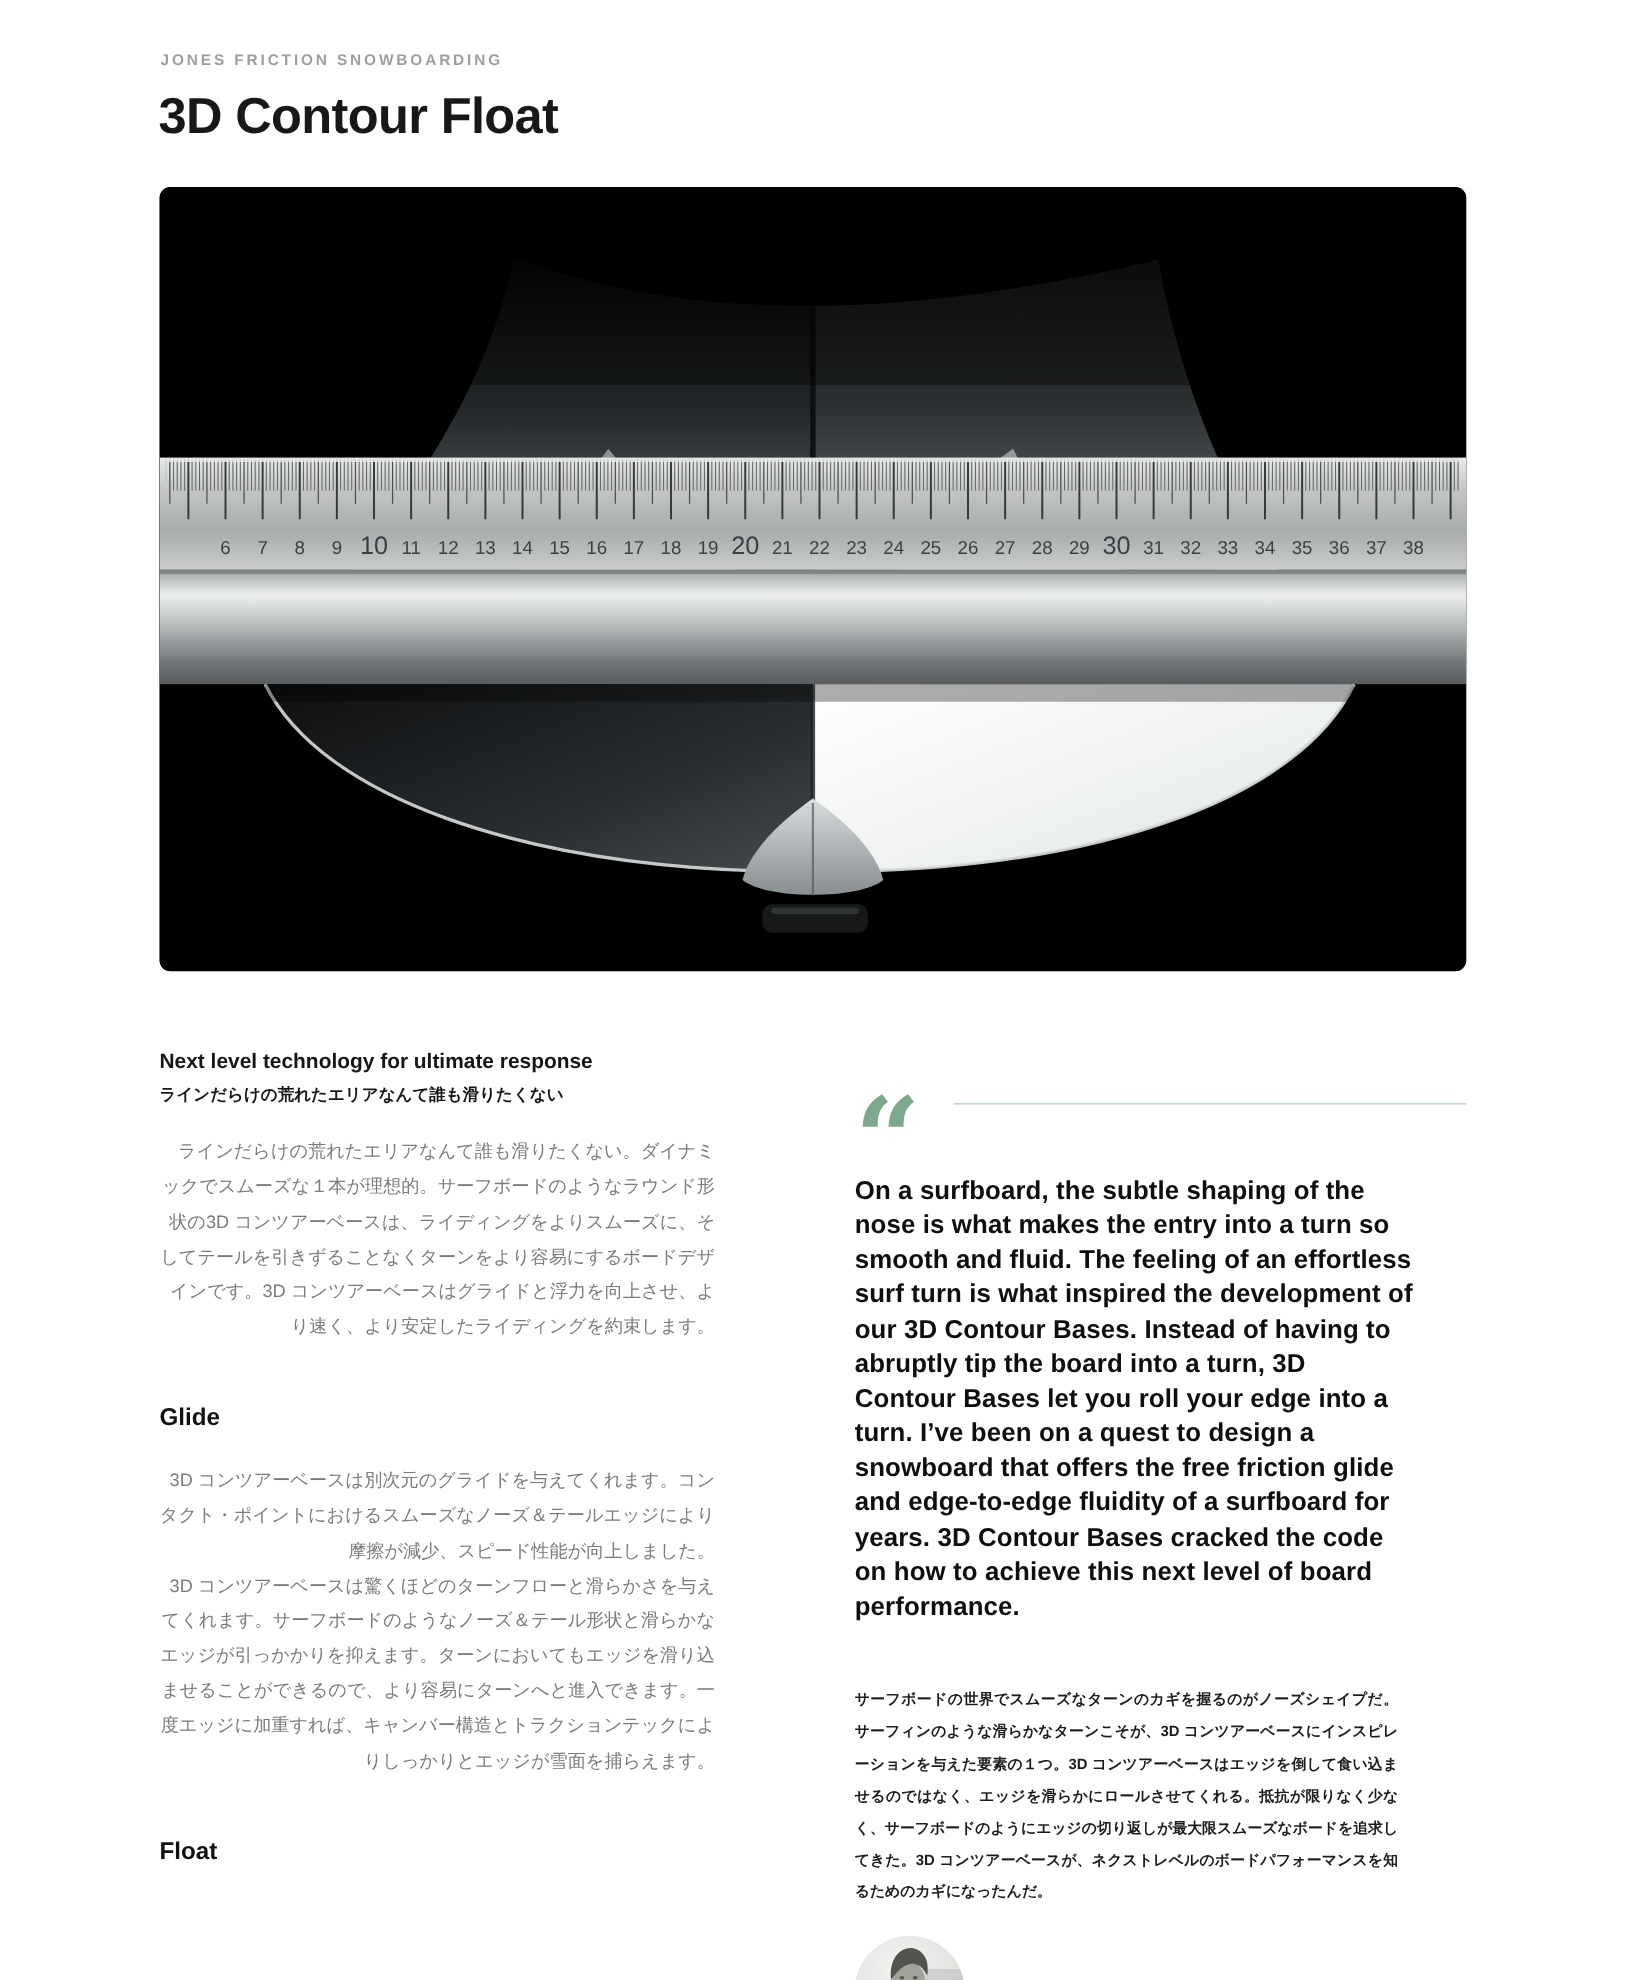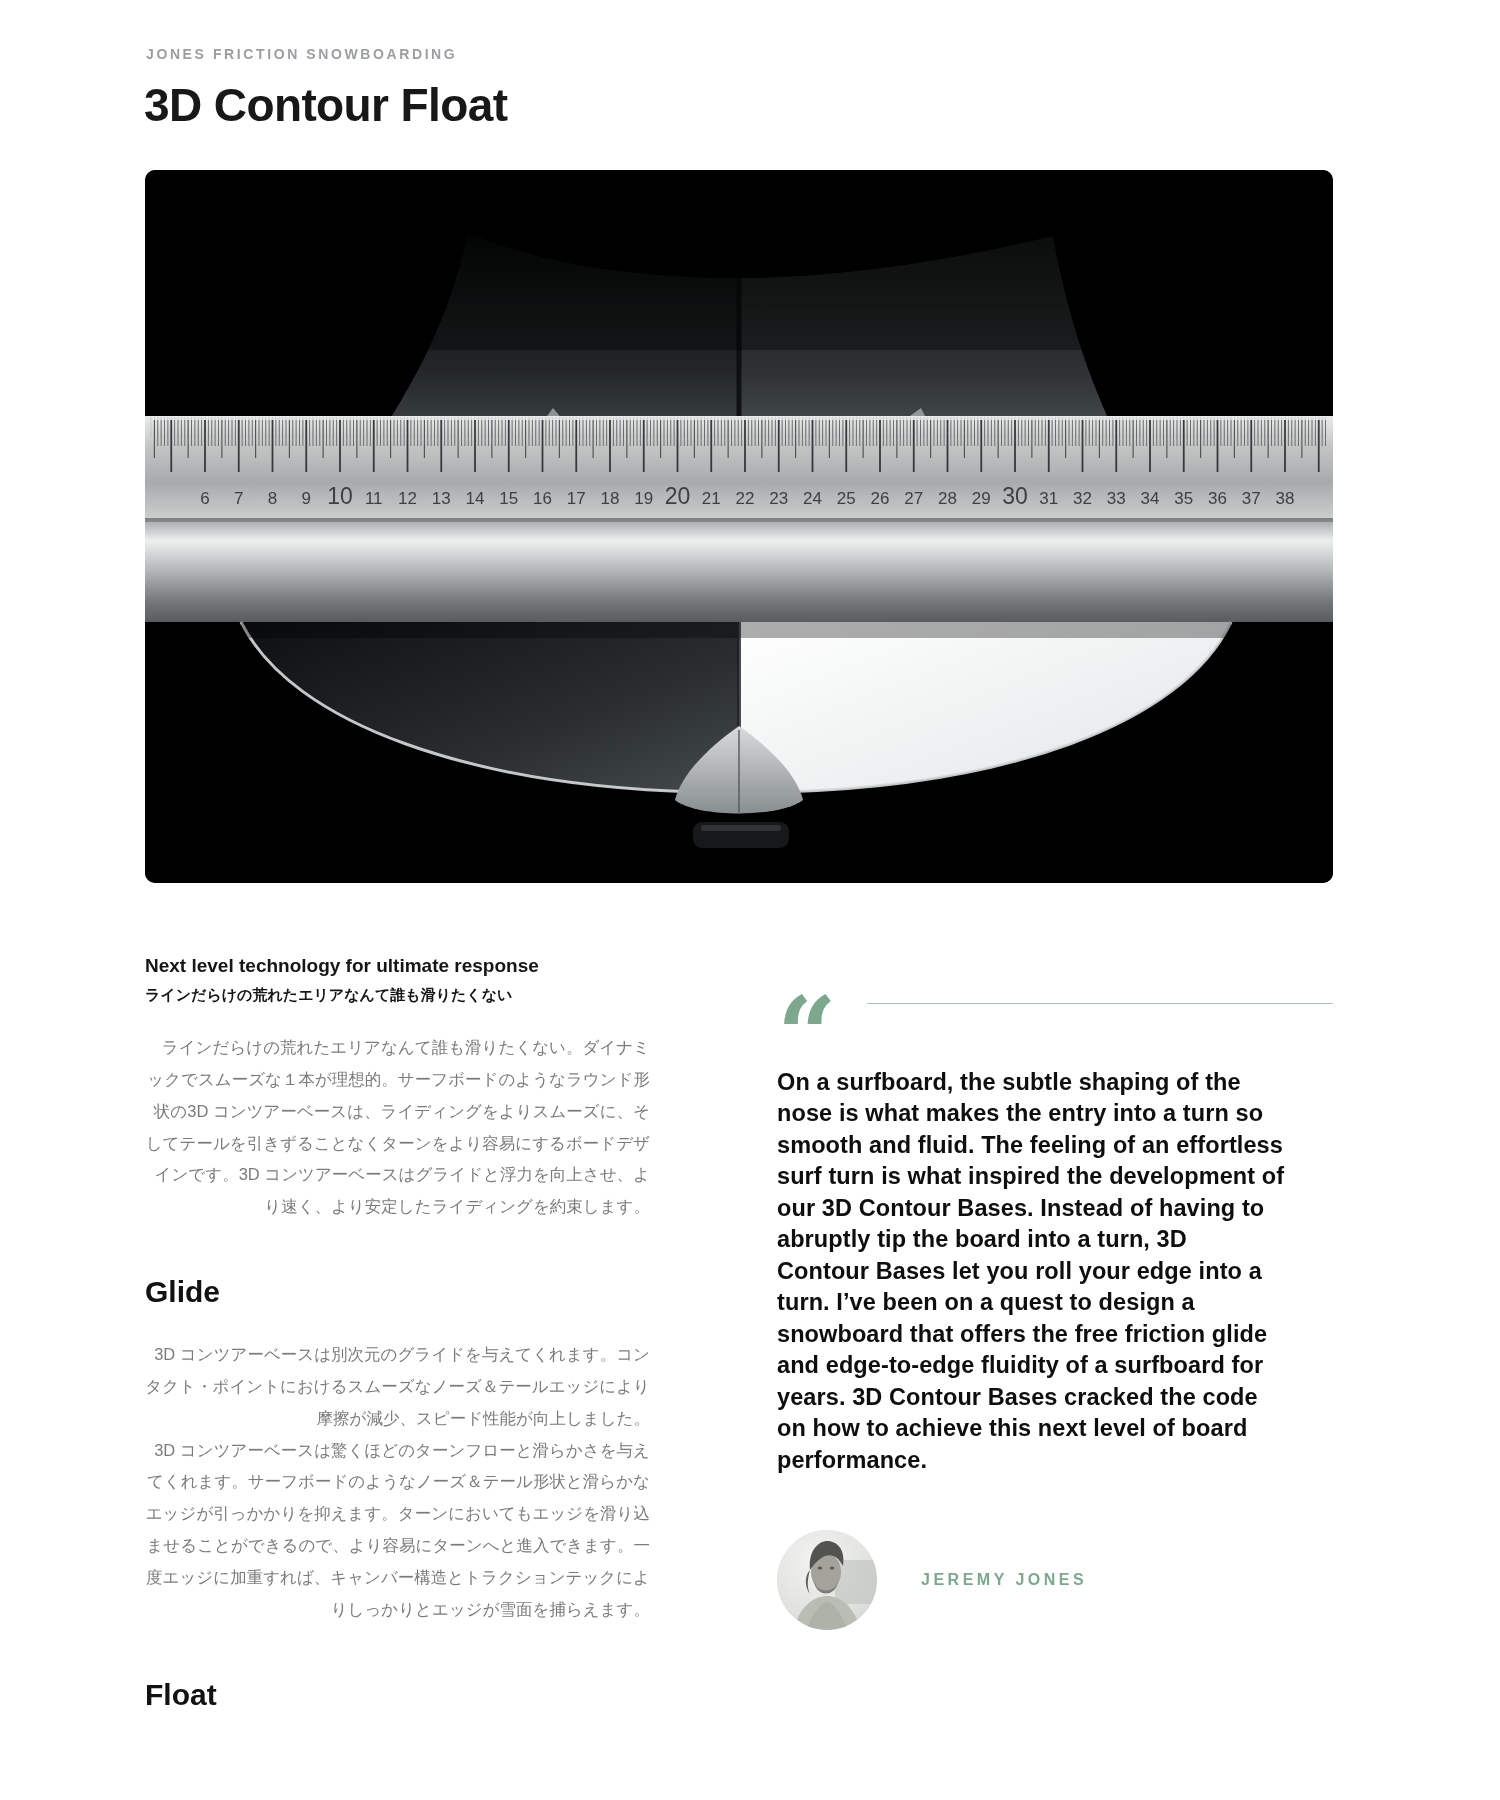"Glide" h2.feature-title { font-size: 30px -> 22px }
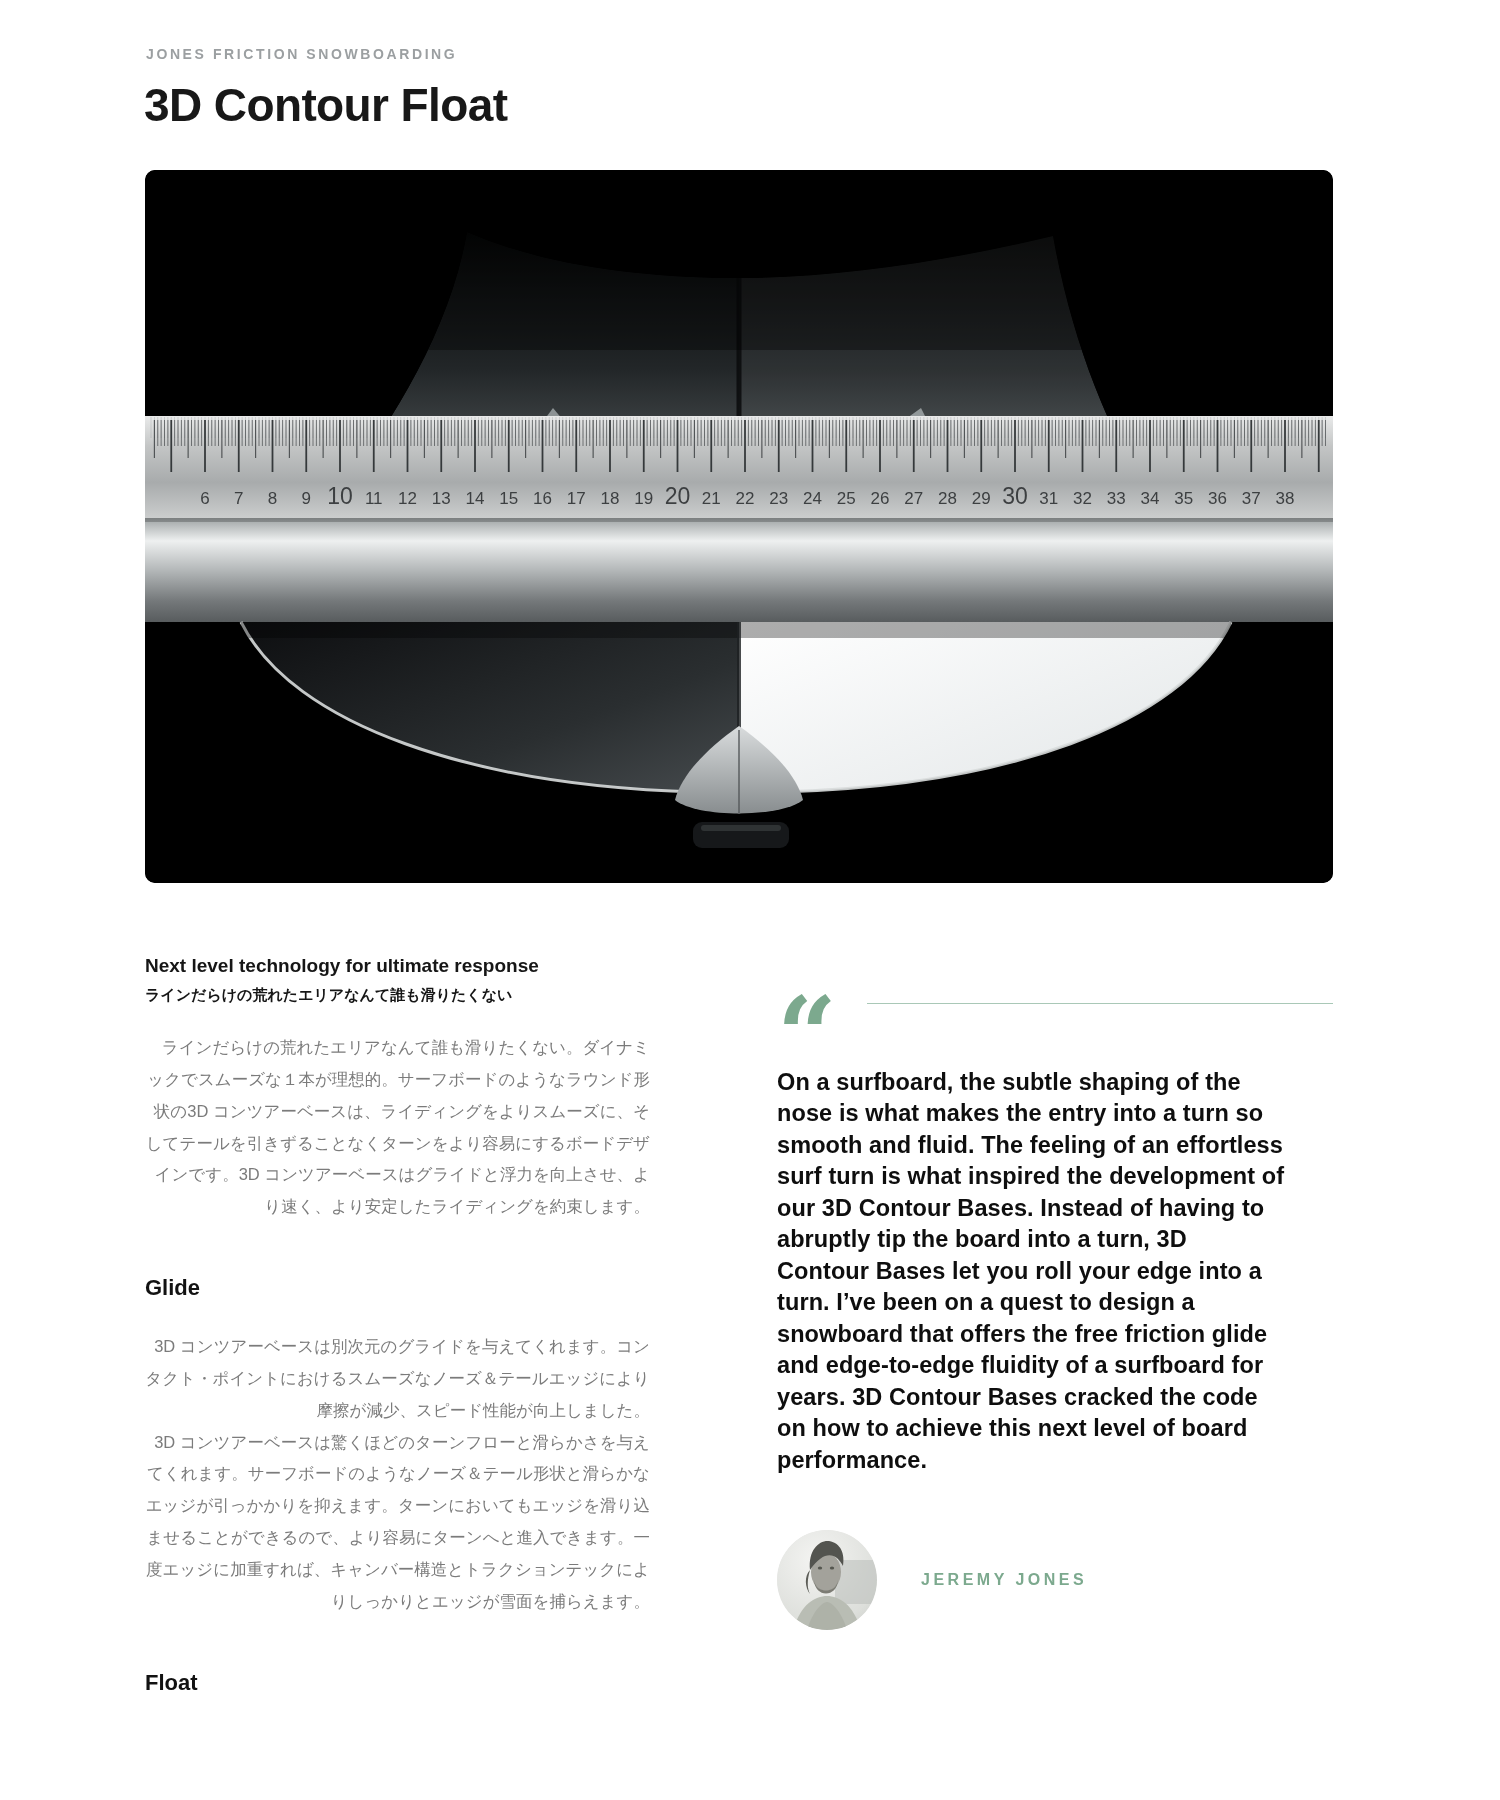"サーフボードの世界でスムーズなターンのカギを握るのがノーズシェイプだ。サーフィン" p.quote-text-jp { html: none -> <p>サーフボードの世界でスムーズなターンのカギを握るのがノーズシェイプだ。サーフィンのような滑らかなターンこそが、3D コンツアーベースにインスピレーションを与えた要素の１つ。3D コンツアーベースはエッジを倒して食い込ませるのではなく、エッジを滑らかにロールさせてくれる。抵抗が限りなく少なく、サーフボードのようにエッジの切り返しが最大限スムーズなボードを追求してきた。3D コンツアーベースが、ネクストレベルのボードパフォーマンスを知るためのカギになったんだ。</p> }
